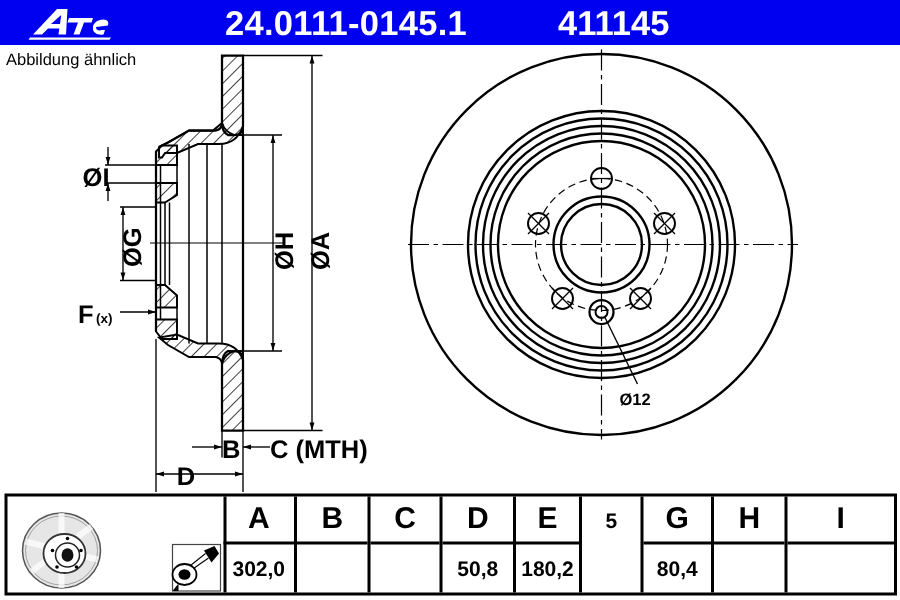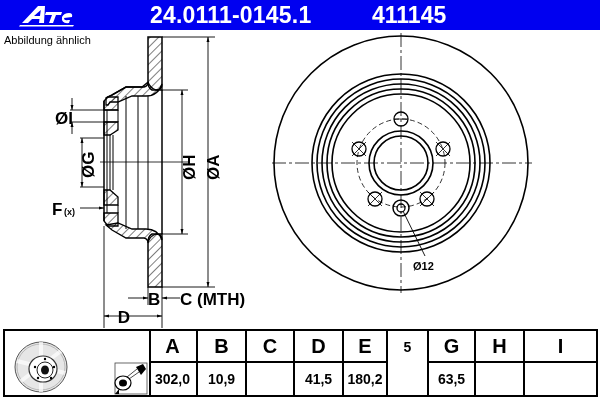"10,9" div.vcell { html: <div>10,9</div> -> none }
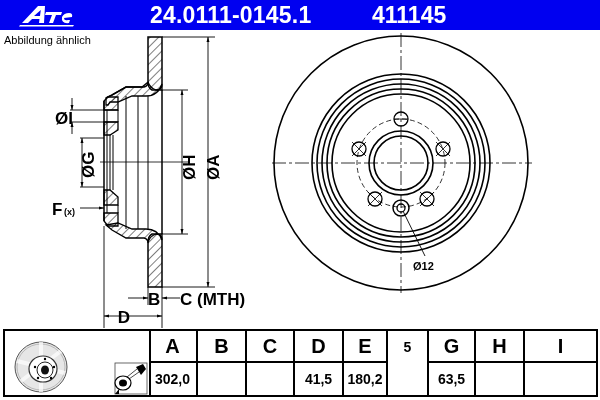"41,5" div.vcell { text: 41,5 -> 50,8 }
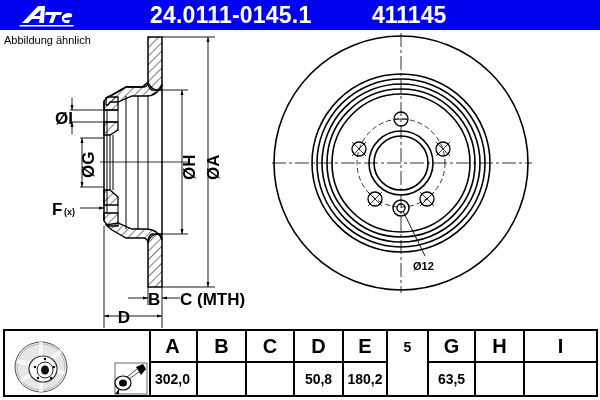"63,5" div.vcell { text: 63,5 -> 80,4 }
